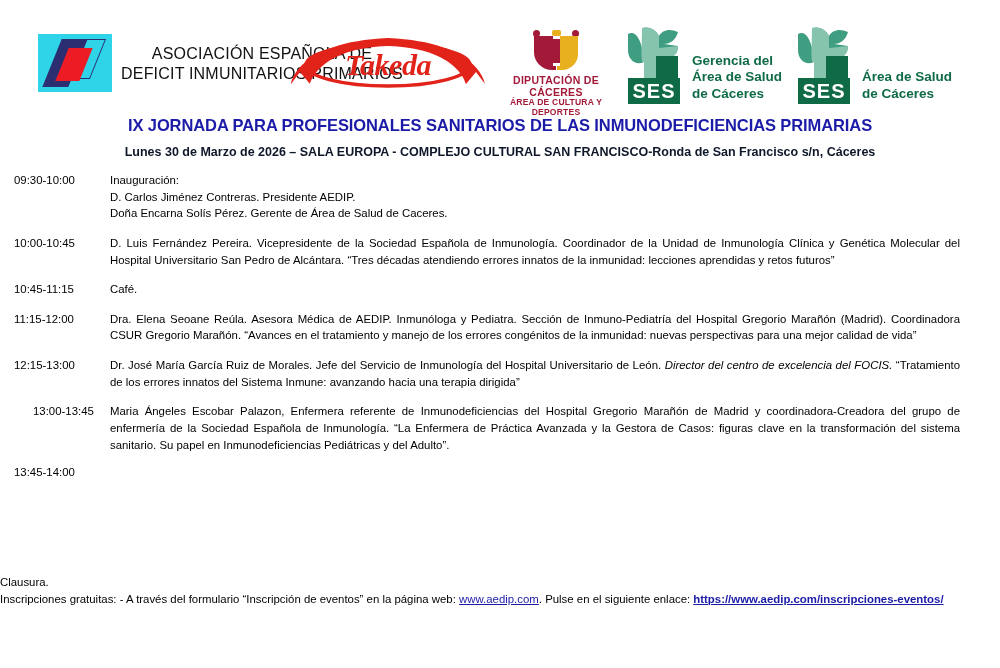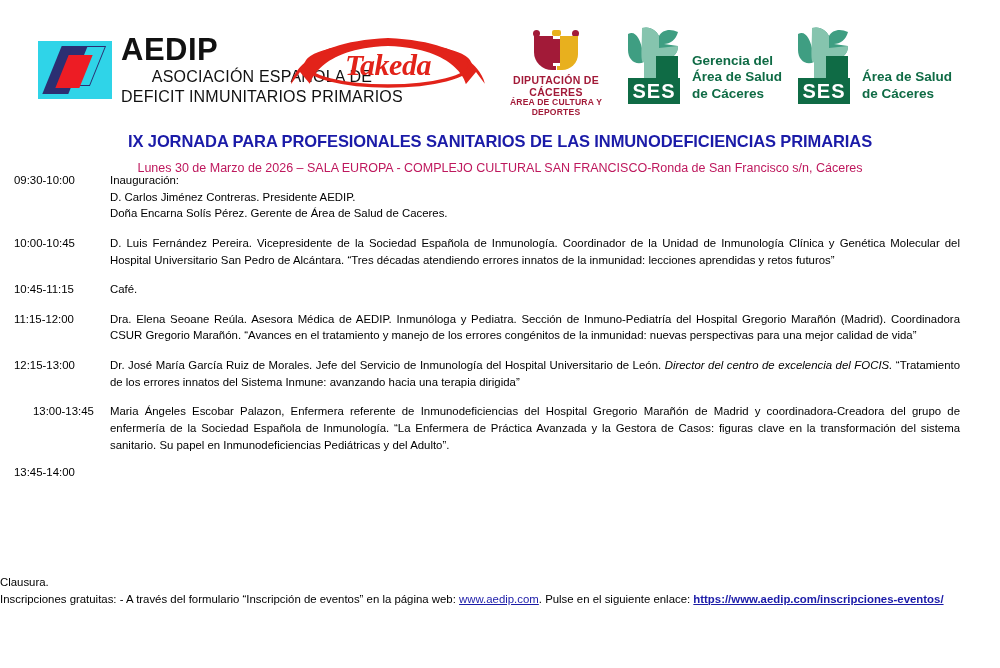"AEDIP" div.aedip-name { html: <div>AEDIP</div> -> none }
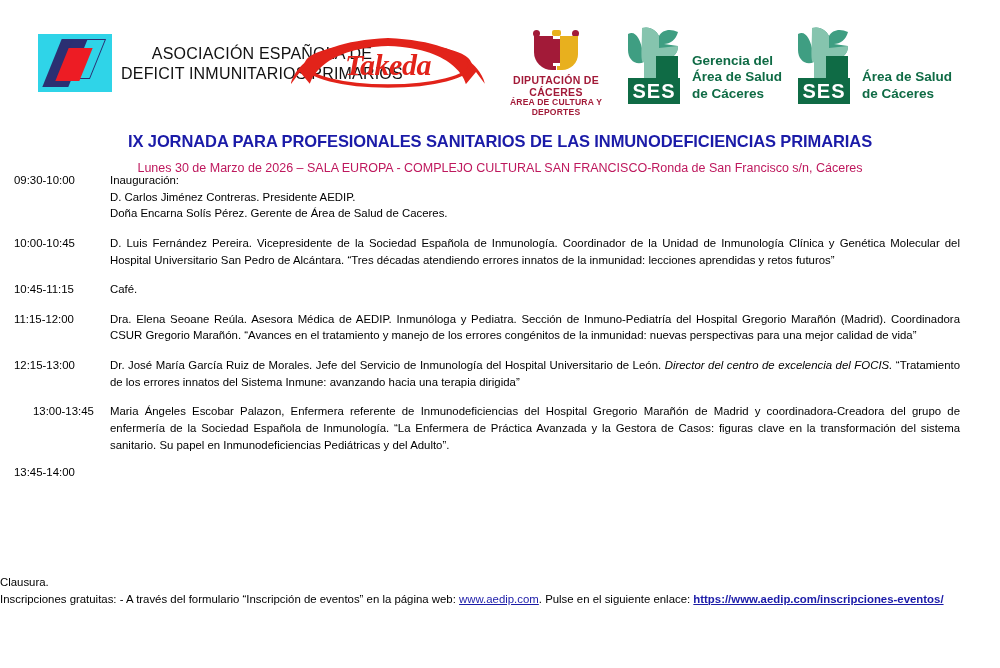"IX JORNADA PARA PROFESIONALES SANITARIOS" .title-block { top: 132px -> 116px }
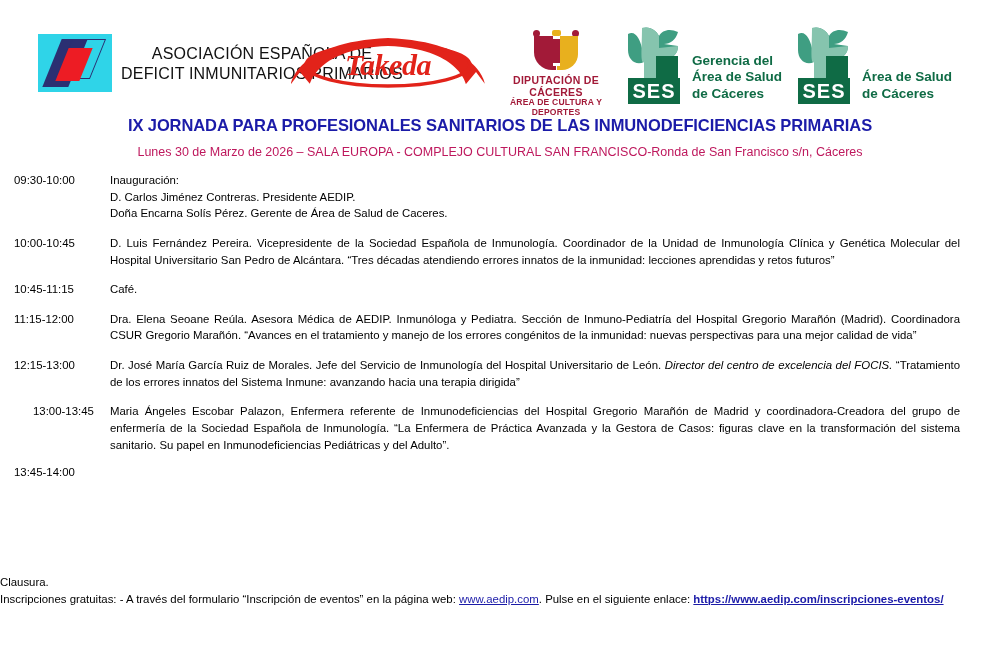"Lunes 30 de Marzo de" .sub-title { color: #be185d -> #0f172a; font-weight: normal -> bold }
